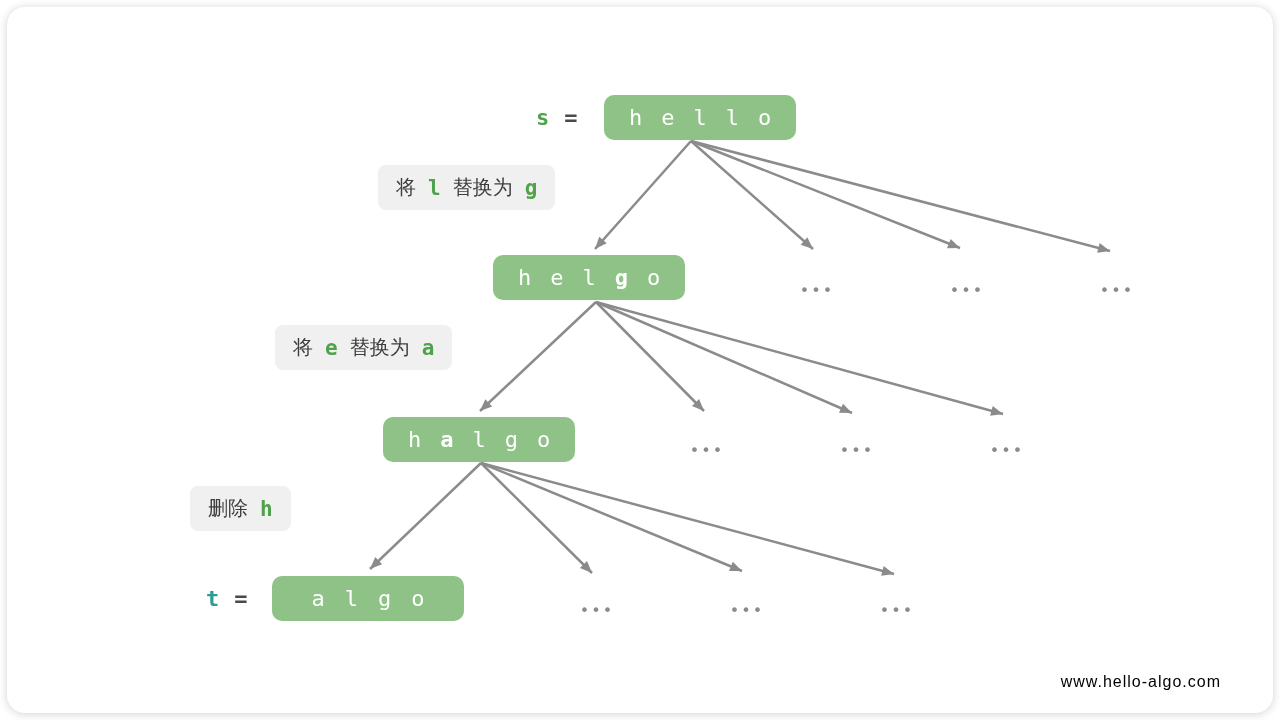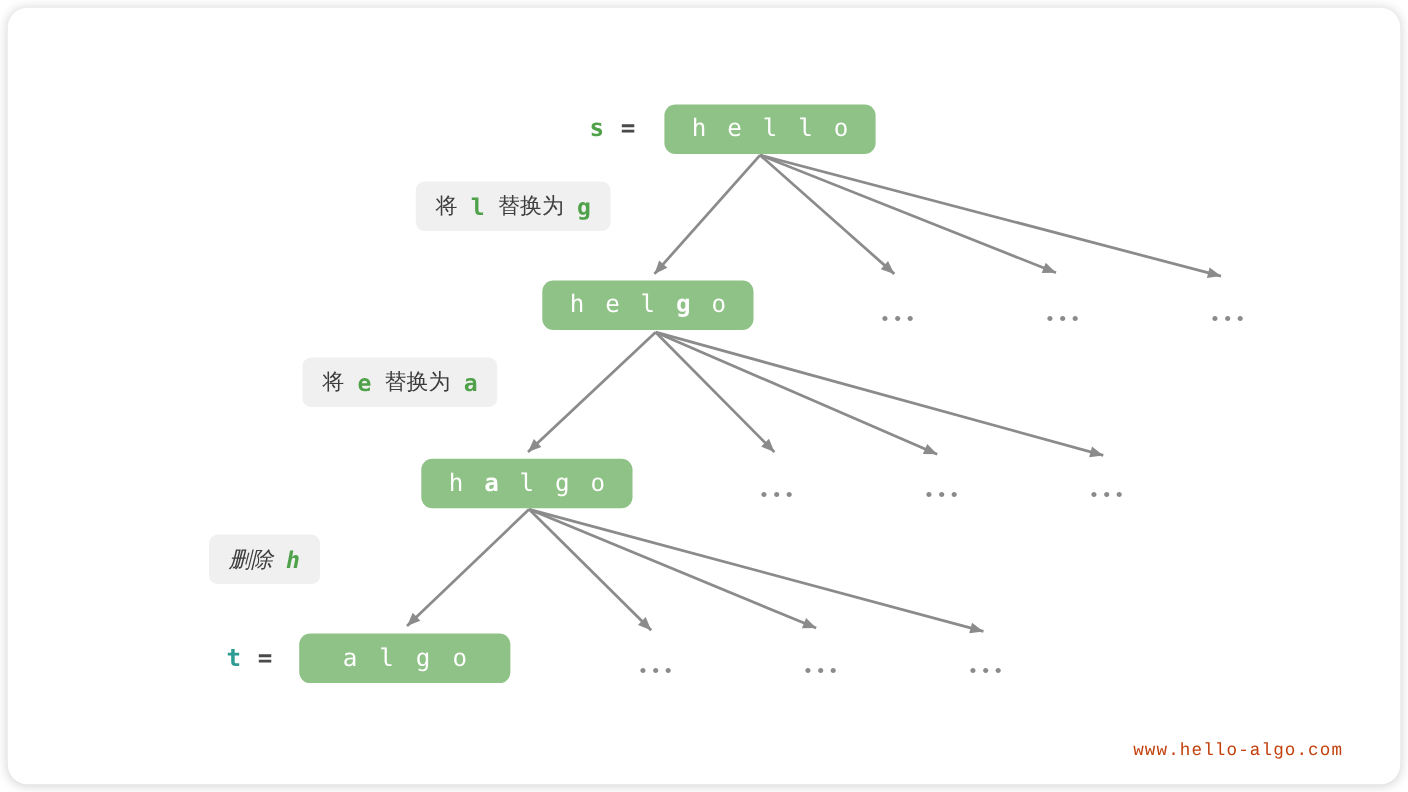"删除" #op-3 { font-style: italic -> none }
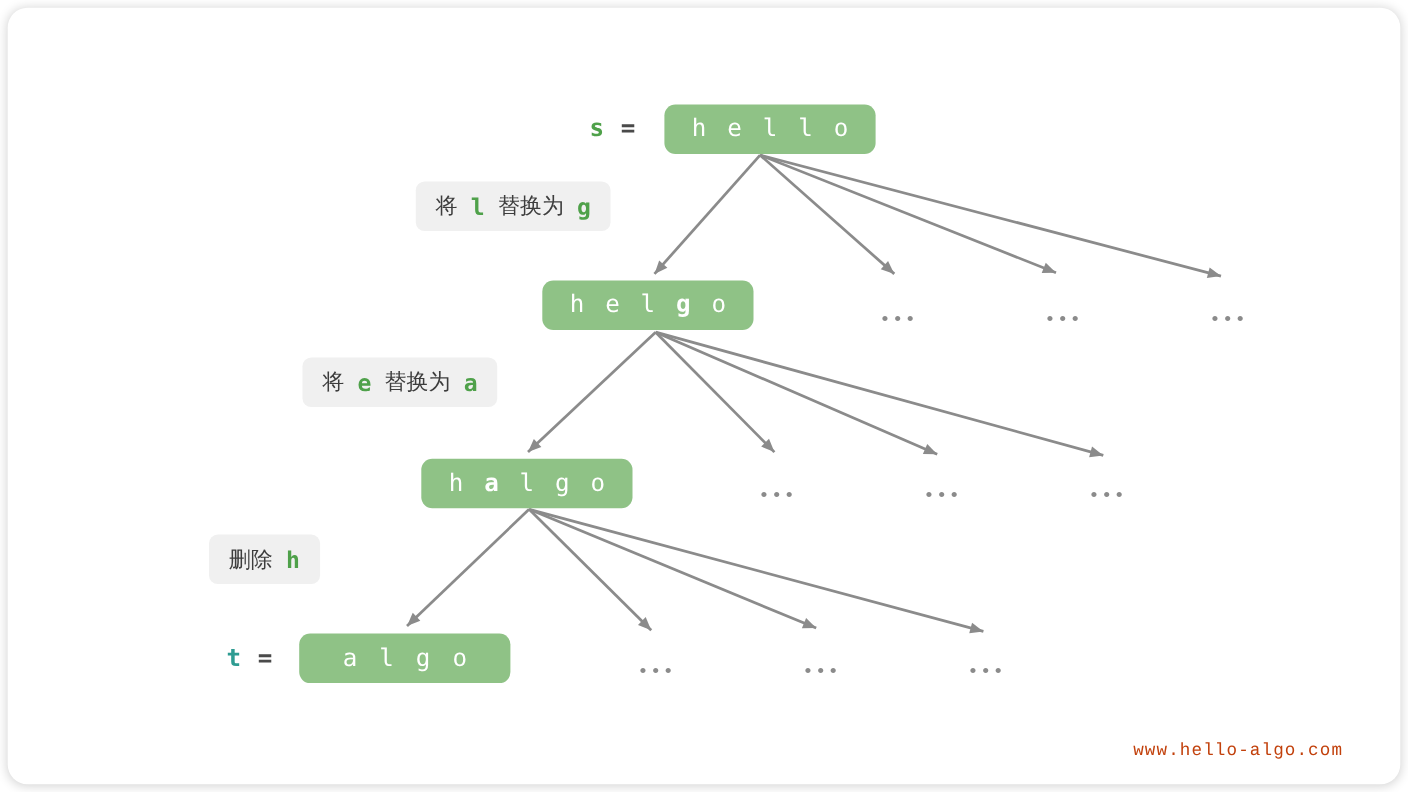"www.hello-algo.com" .watermark { color: #c2410c -> #000000; font-family: Liberation Mono, monospace -> Liberation Sans, sans-serif }
